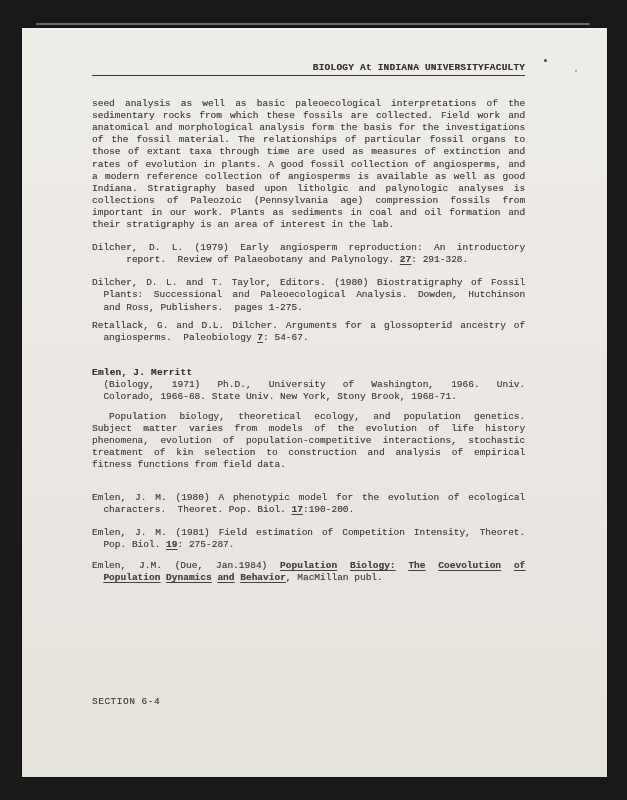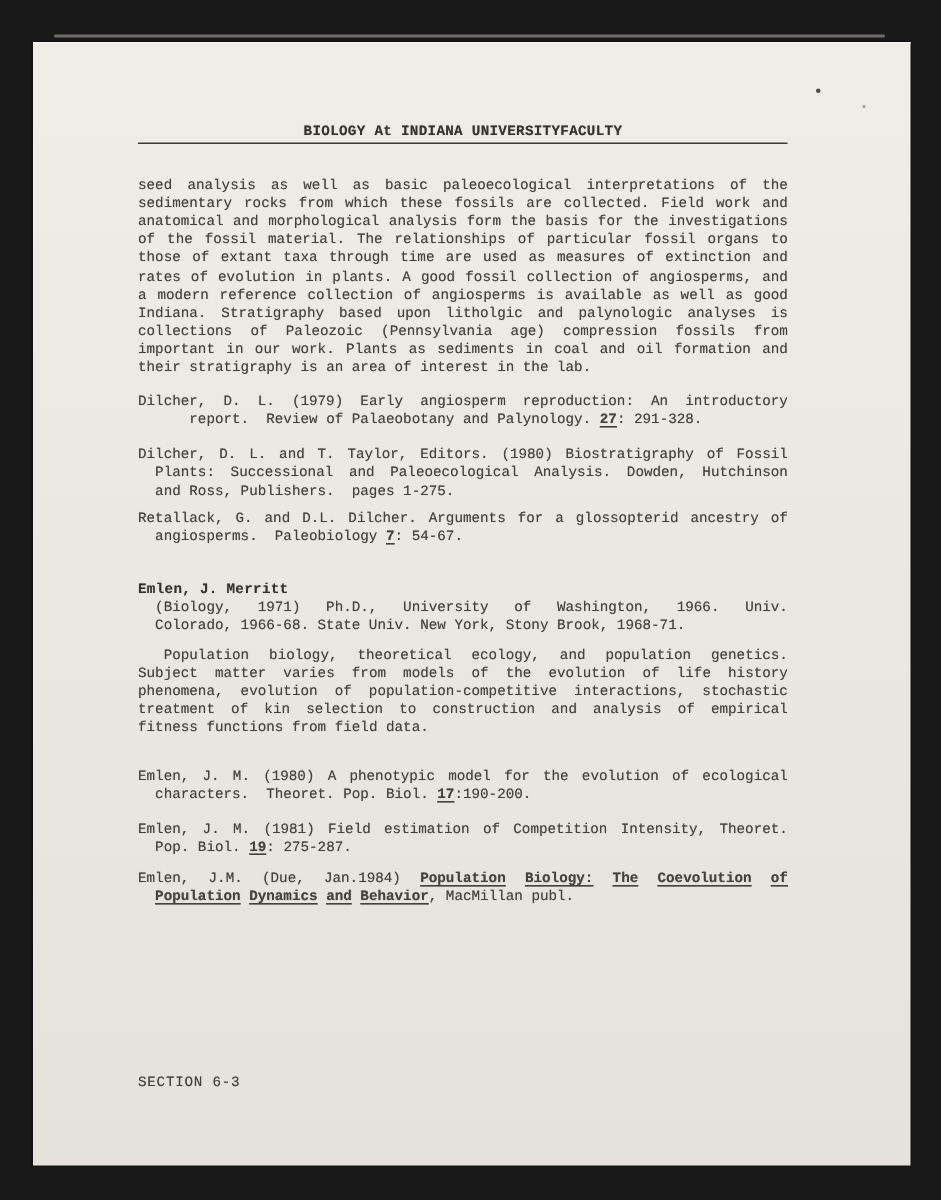"BIOLOGY At INDIANA UNIVERSITY" .header { justify-content: center -> flex-end; margin-top: 20px -> none }
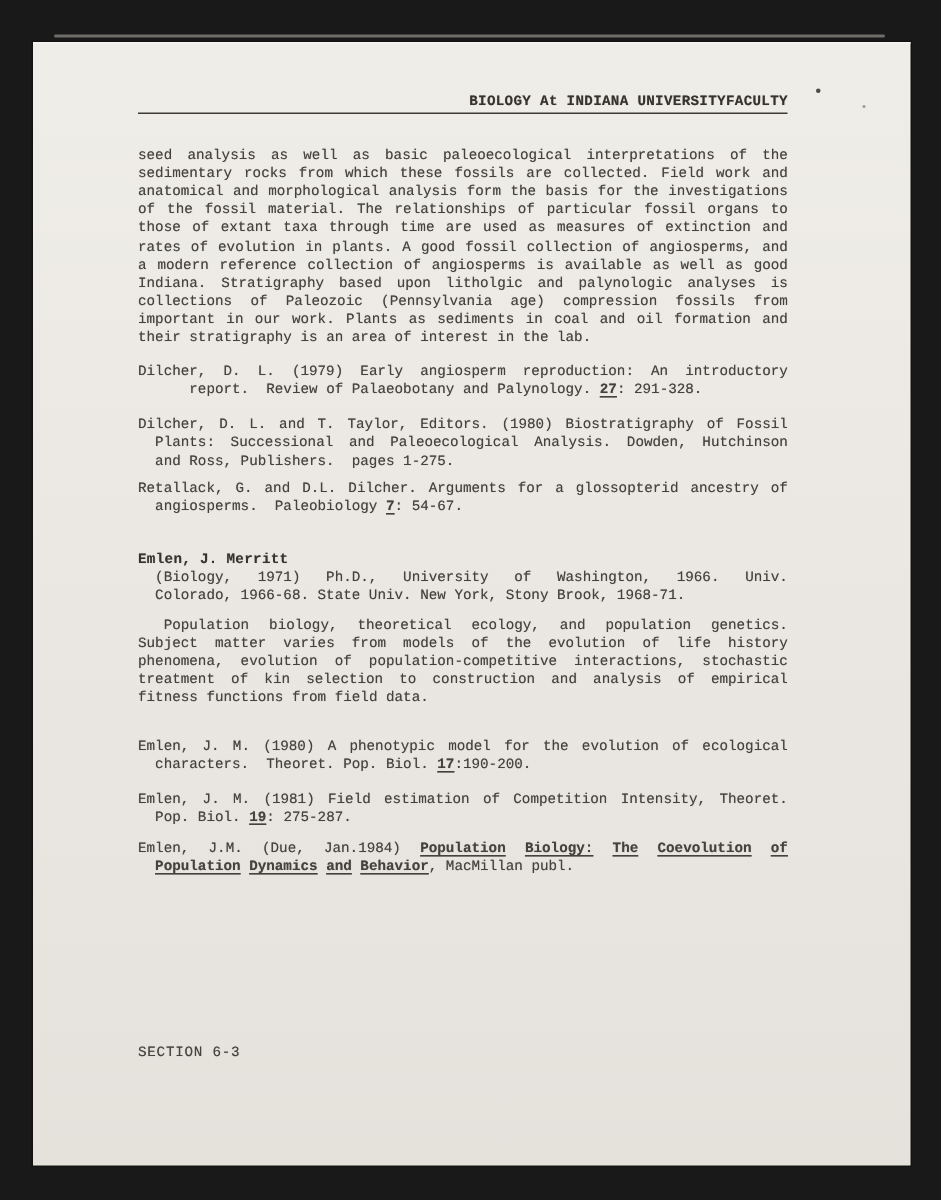"SECTION 6-3" div.footer-line { text: 6-3 -> 6-4 }
